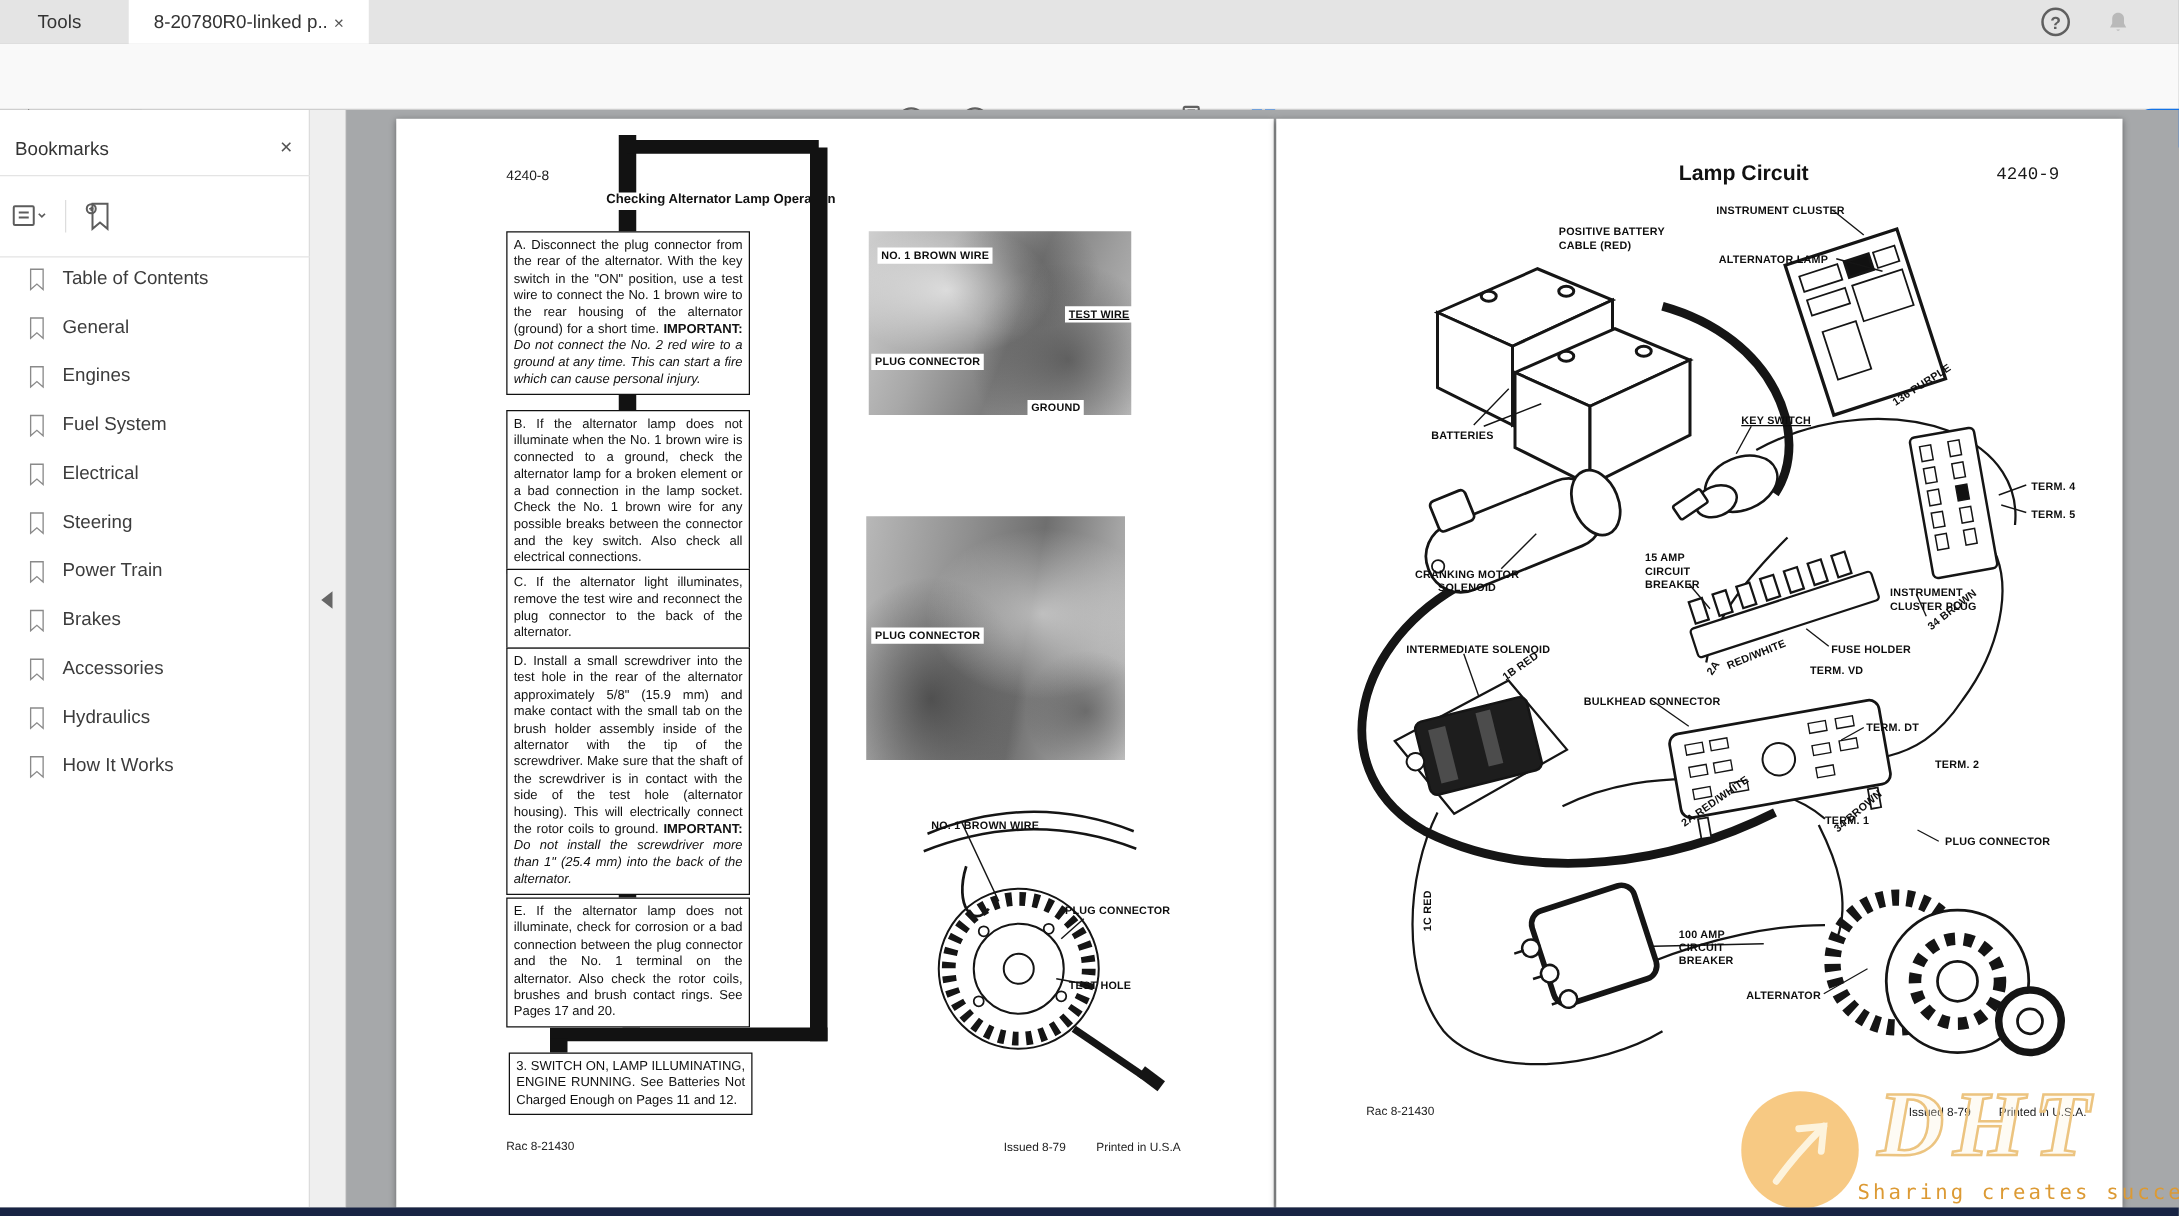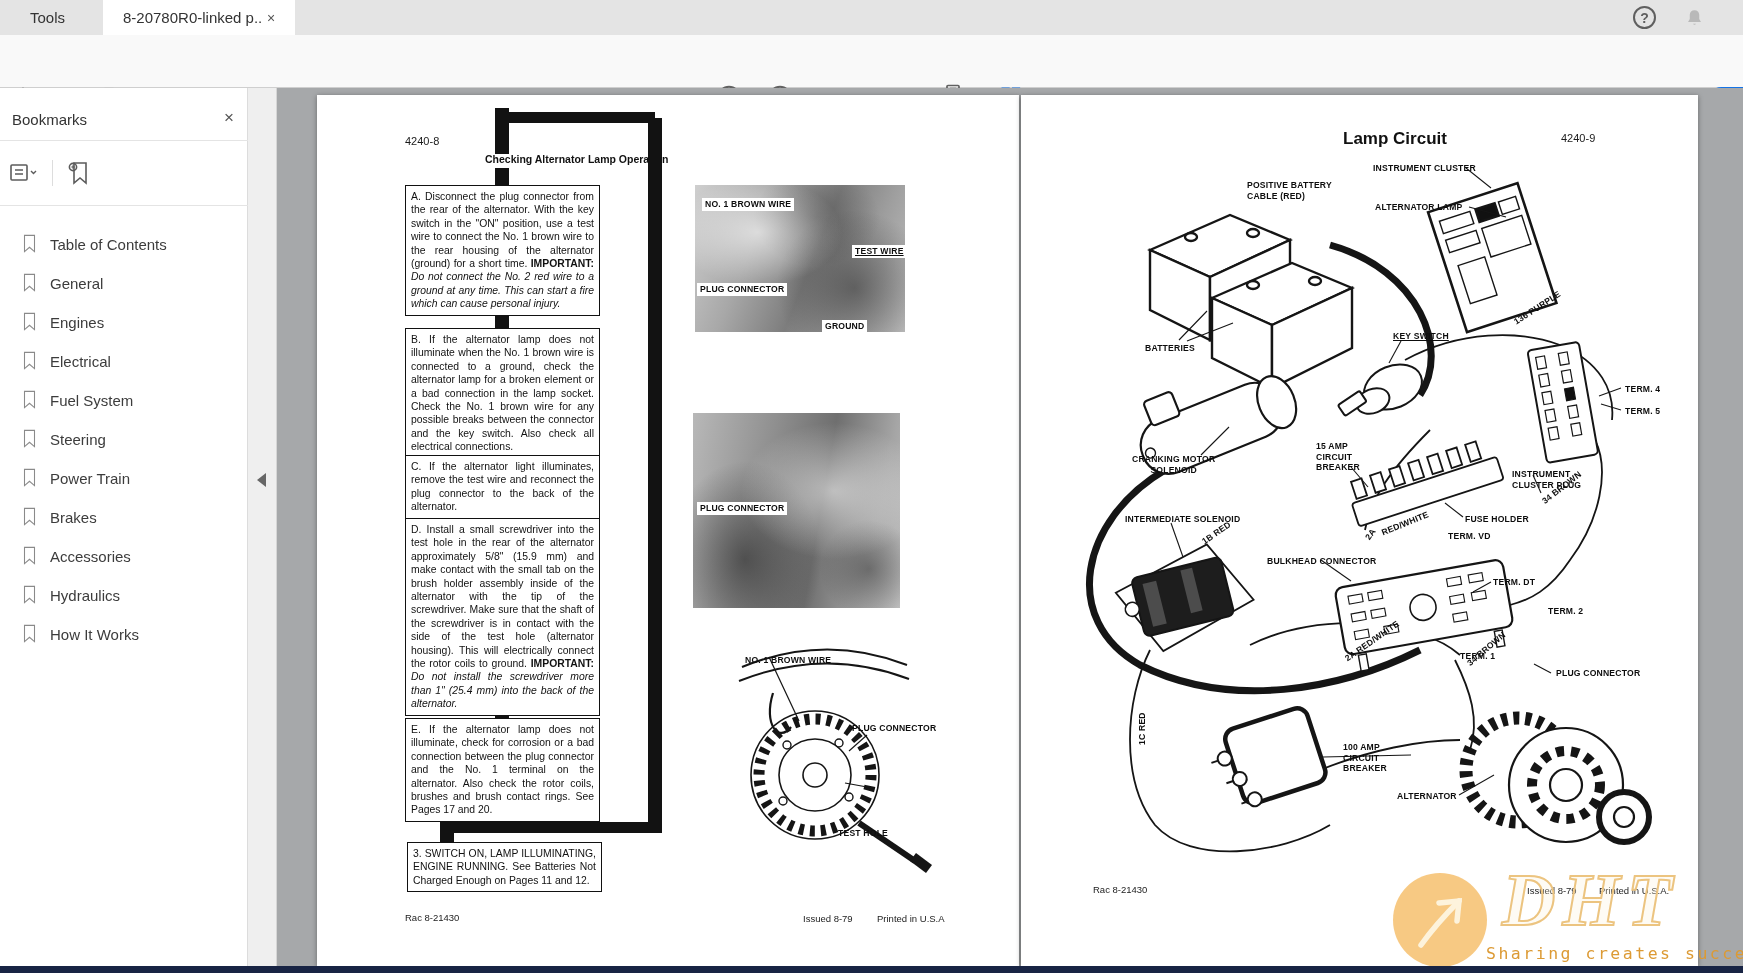"4240-9" .rp-num { font-family: none -> Liberation Mono, monospace; font-size: 11px -> 14px; left: 540px -> 576px }
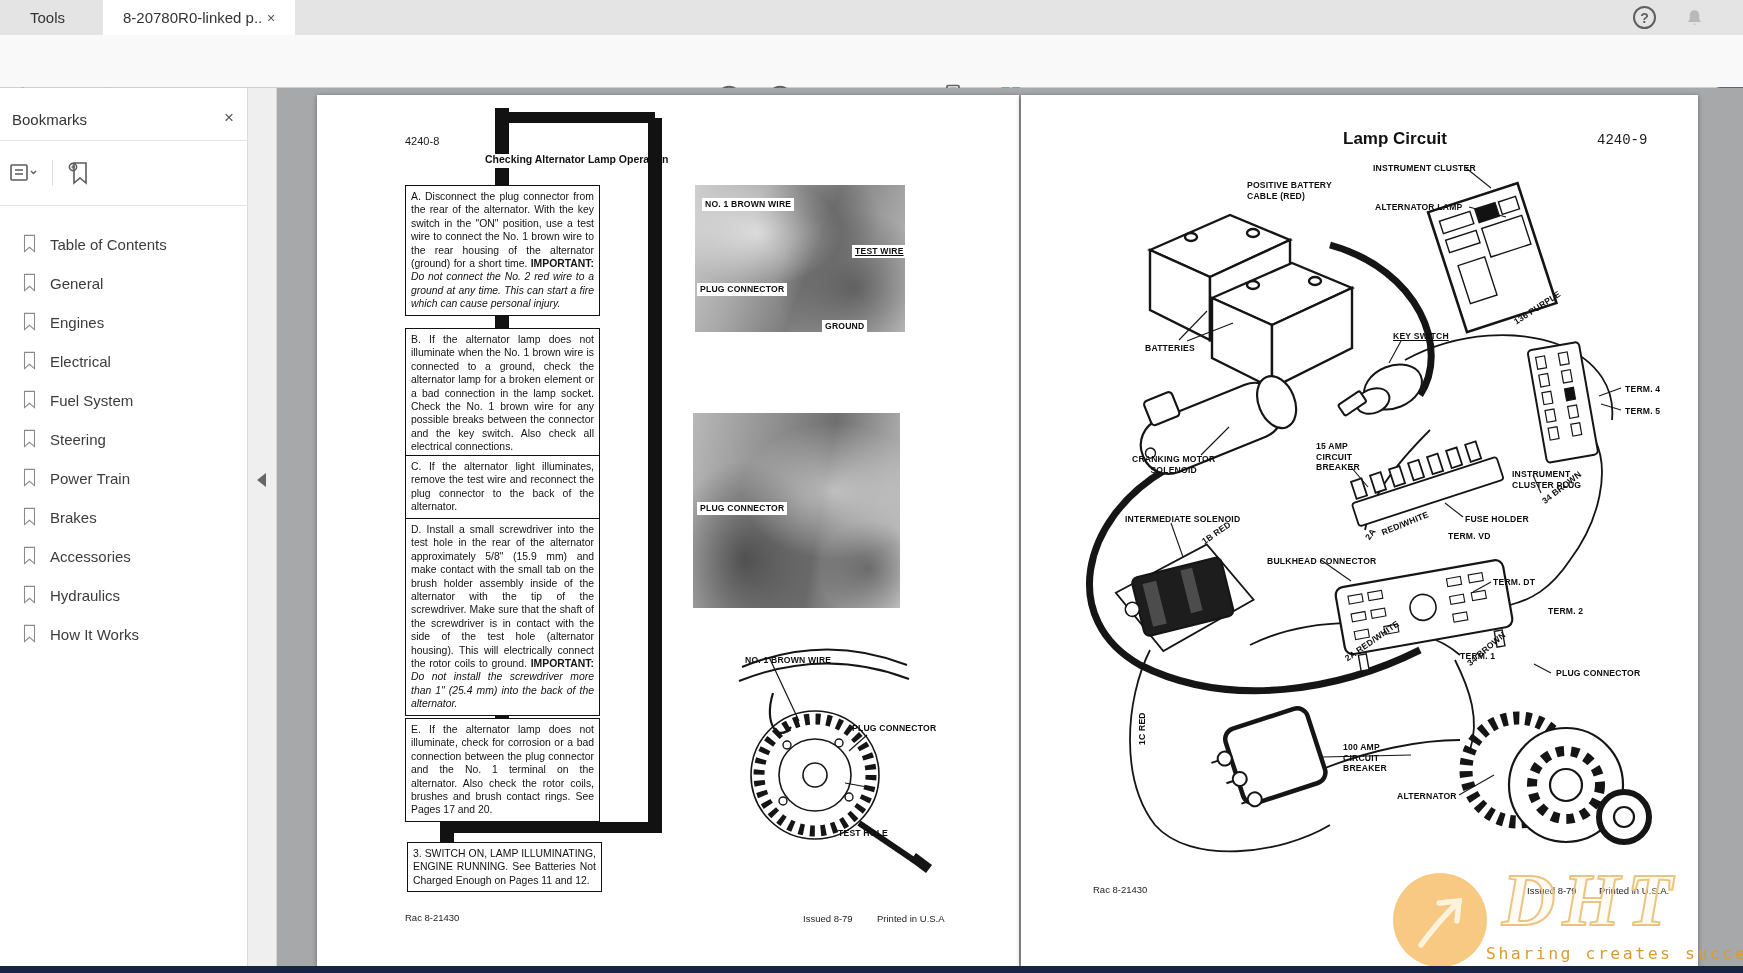"Table of Contents" .bm-item { align-items: flex-end -> flex-start }
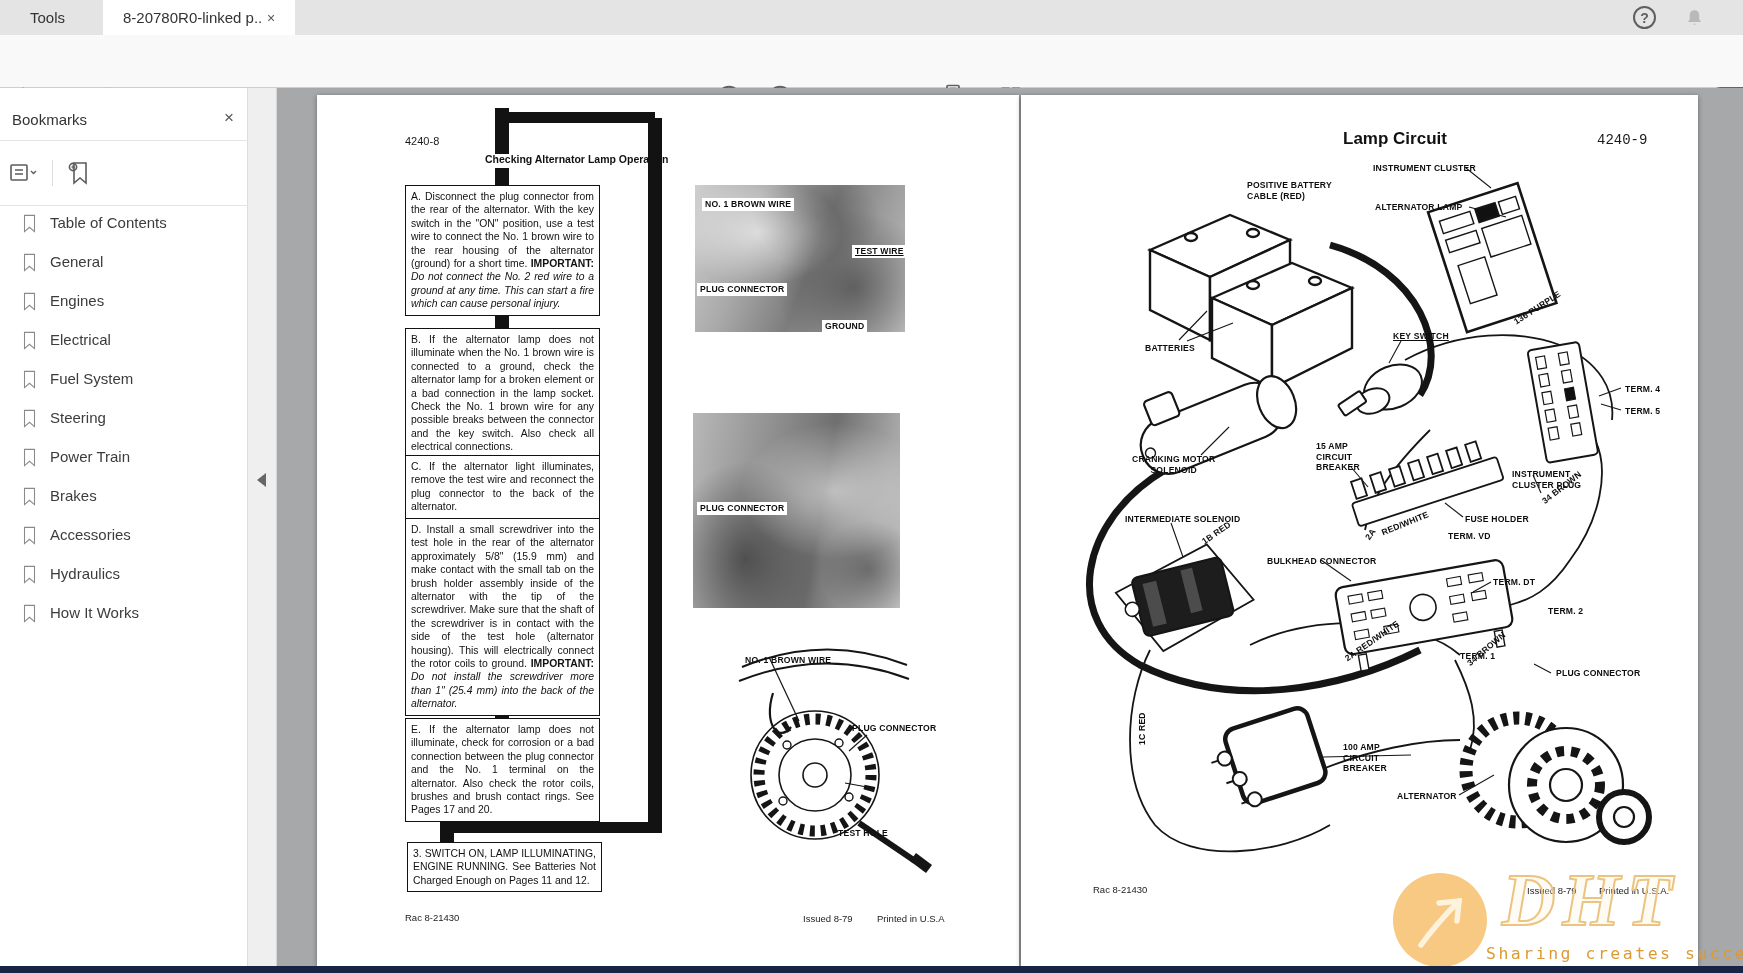"Electrical" div.bm-item { order: before "Fuel System" -> after "Fuel System" }
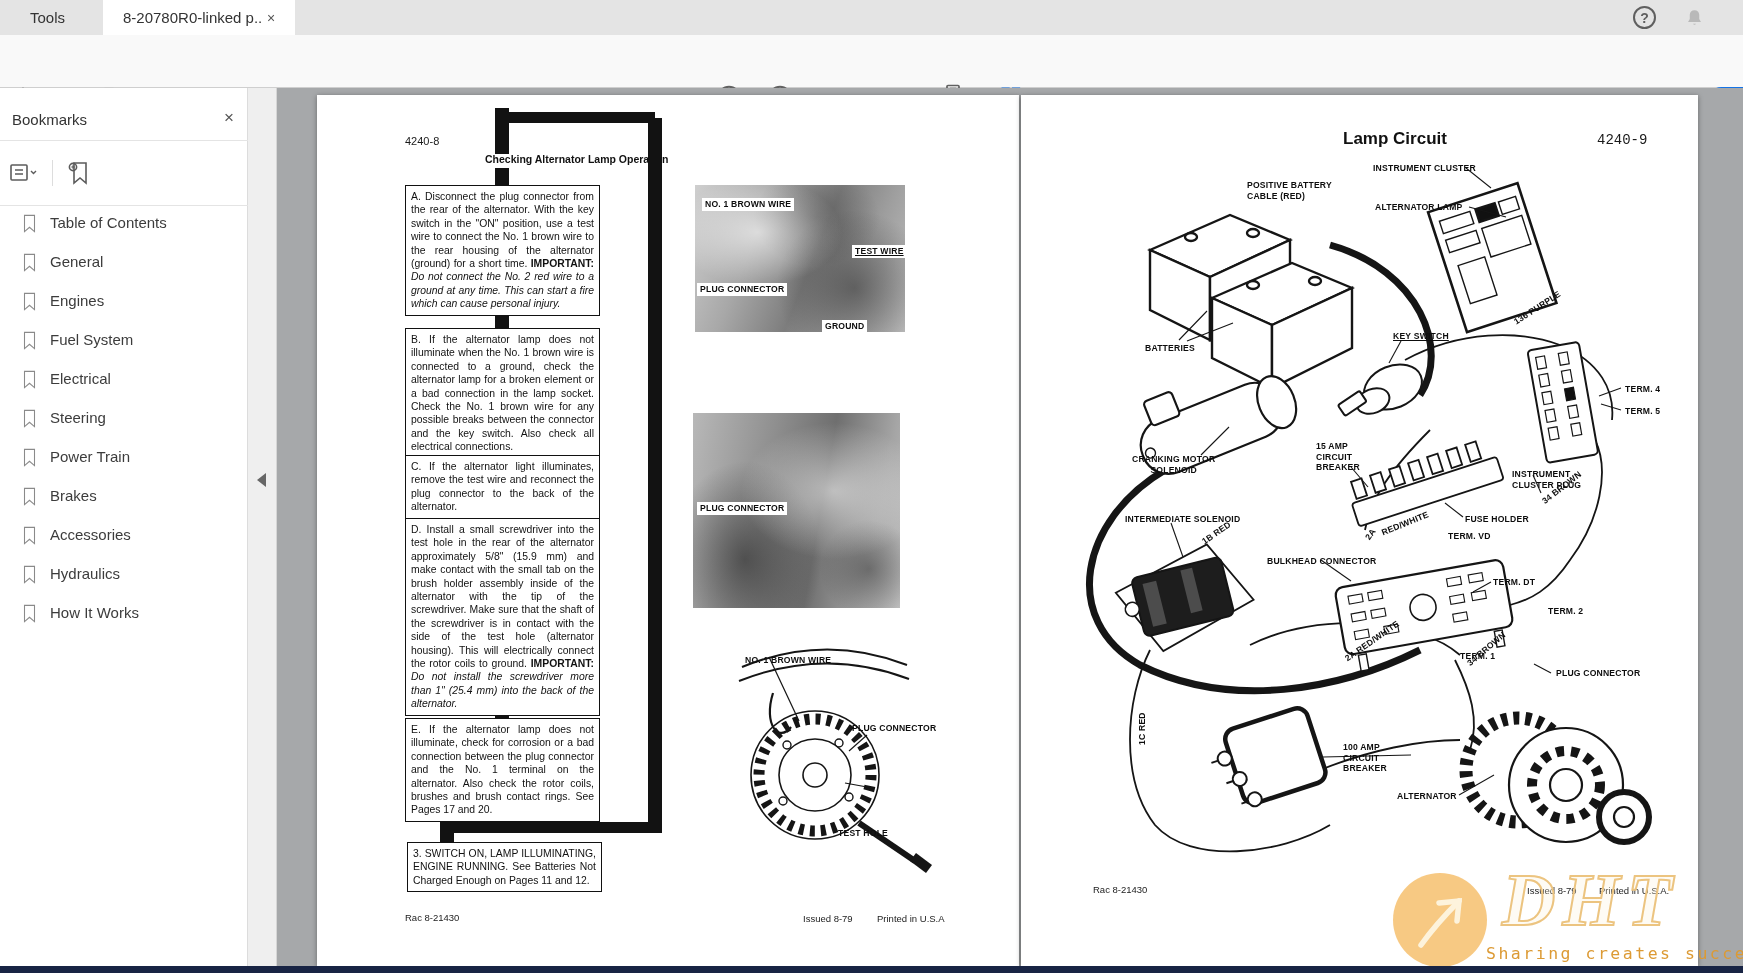"TEST HOLE" div.dlabel { left: 521px -> 538px; margin-top: 45px -> none }
